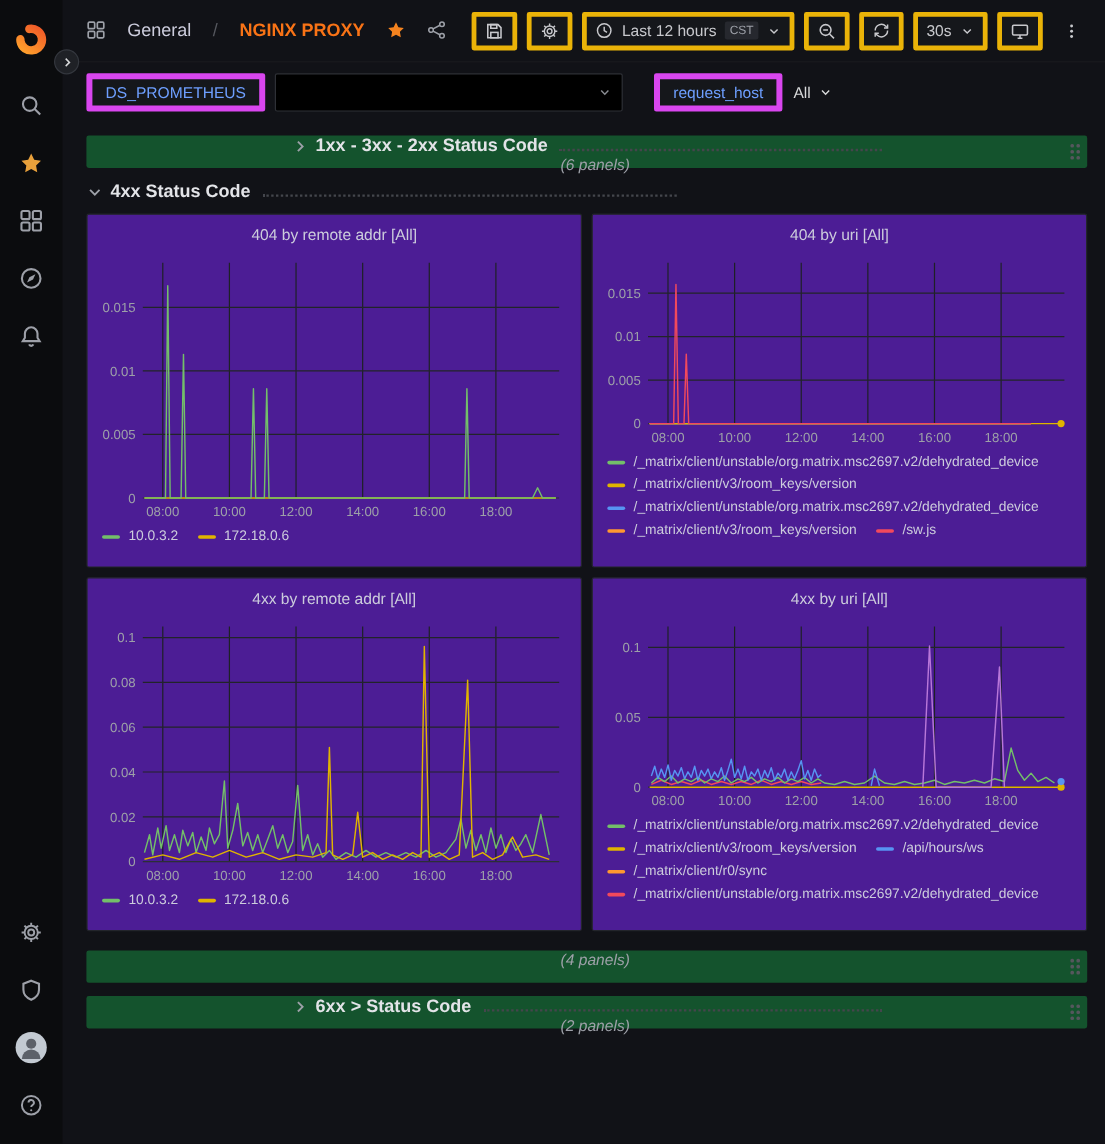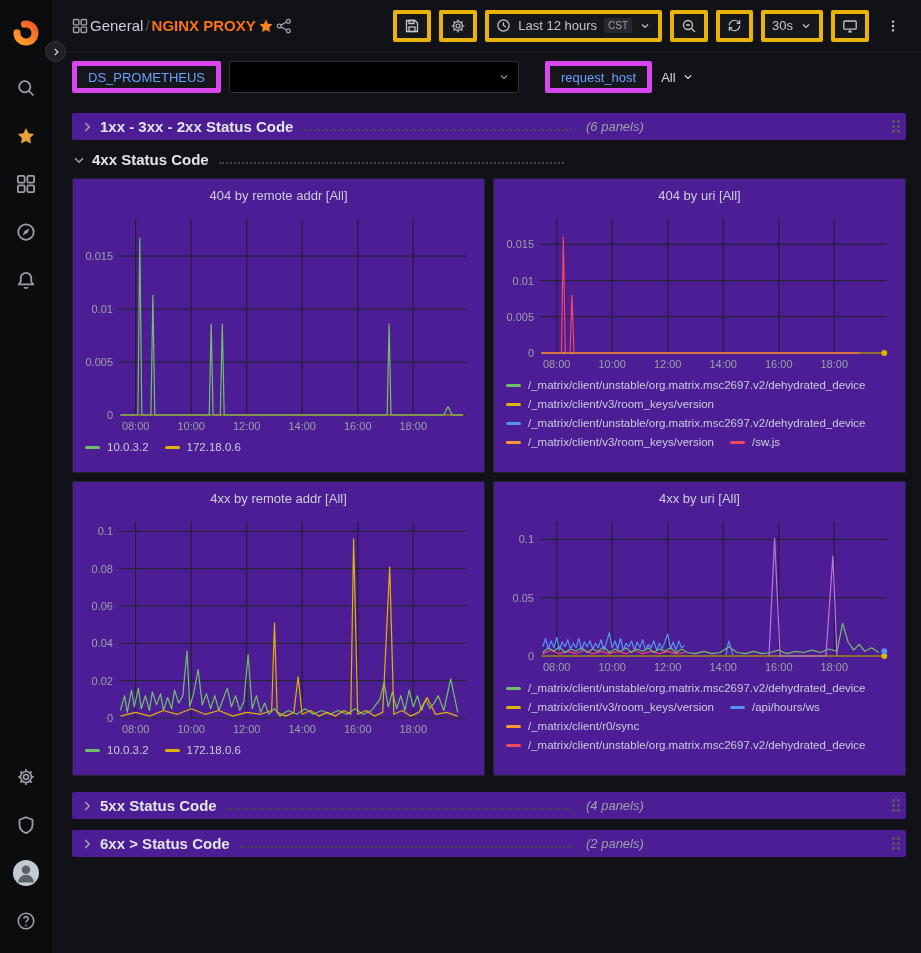"General" .crumbs { align-items: center -> flex-start; gap: 2px -> 18px }
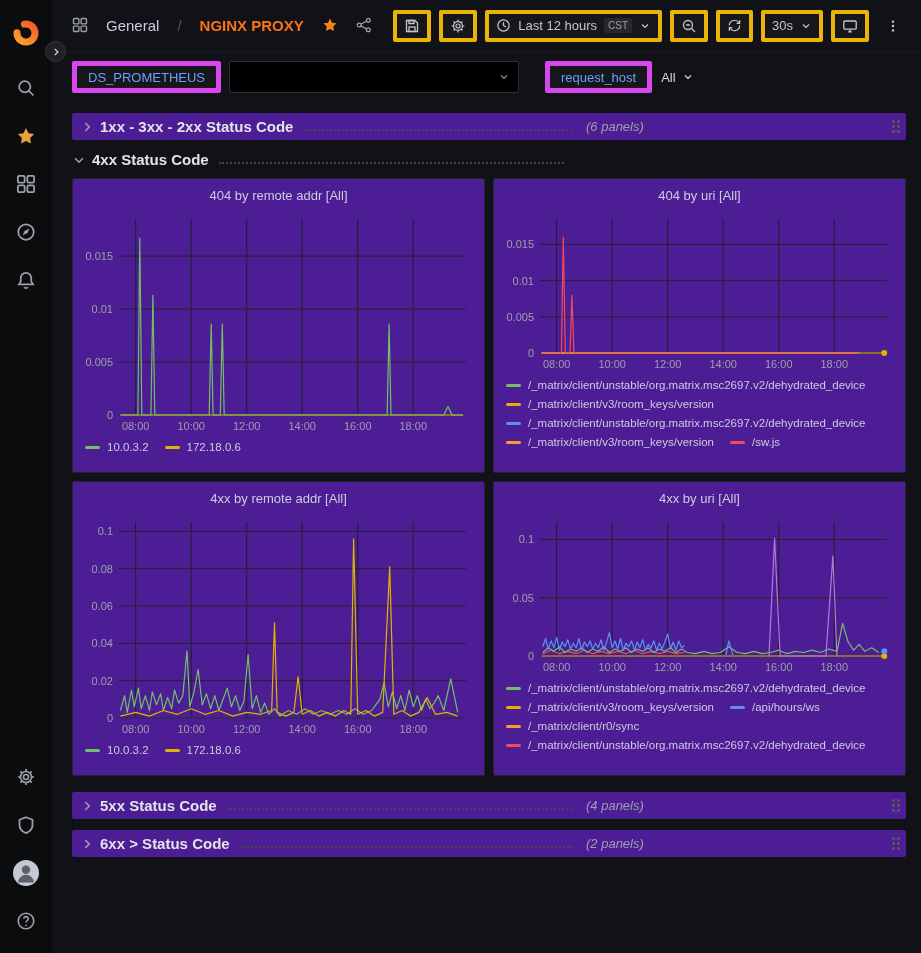"1xx - 3xx - 2xx" .row-collapsed { background: #4c1d95 -> #14532d; flex-direction: none -> column }
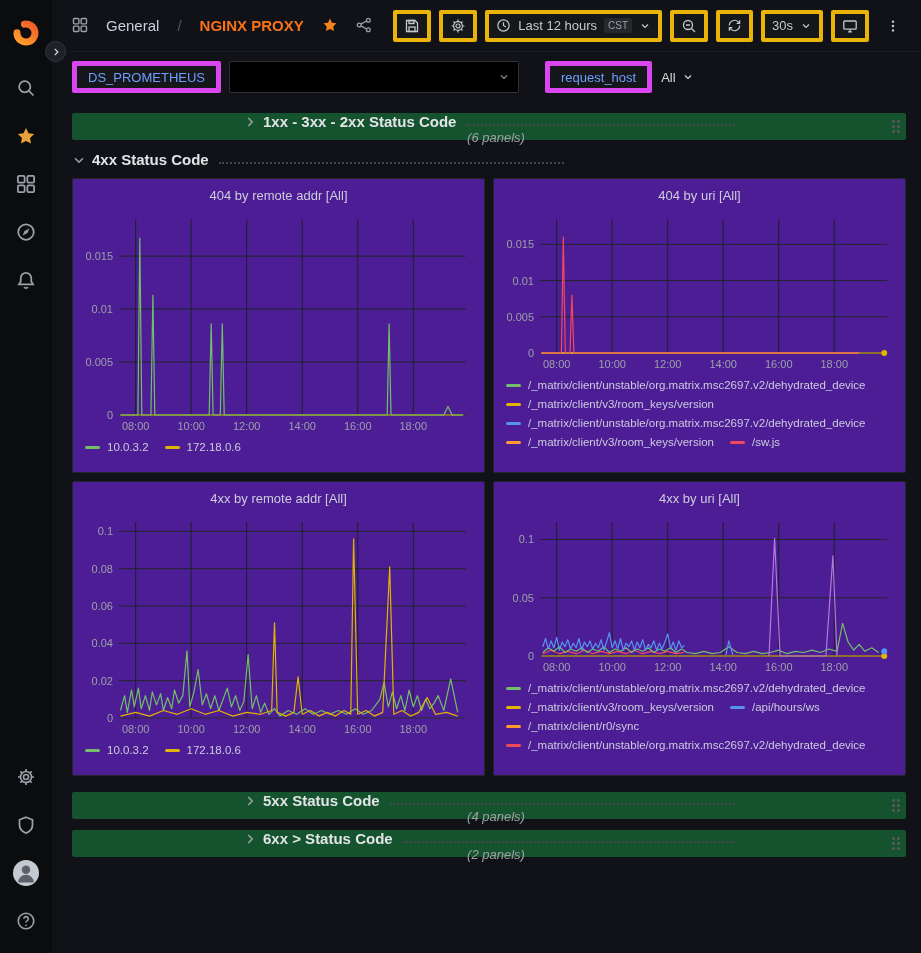"5xx Status Code" div.row-lead { html: <div> <span> <svg> <path></path> </svg> </span> <span>5xx Status Code</span> <span></span> </div> -> none }
